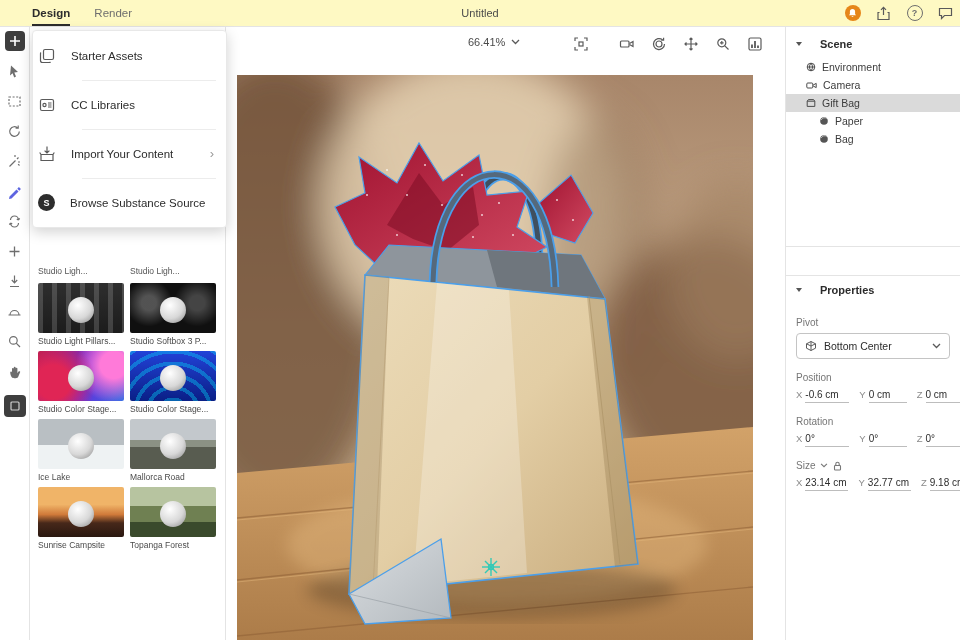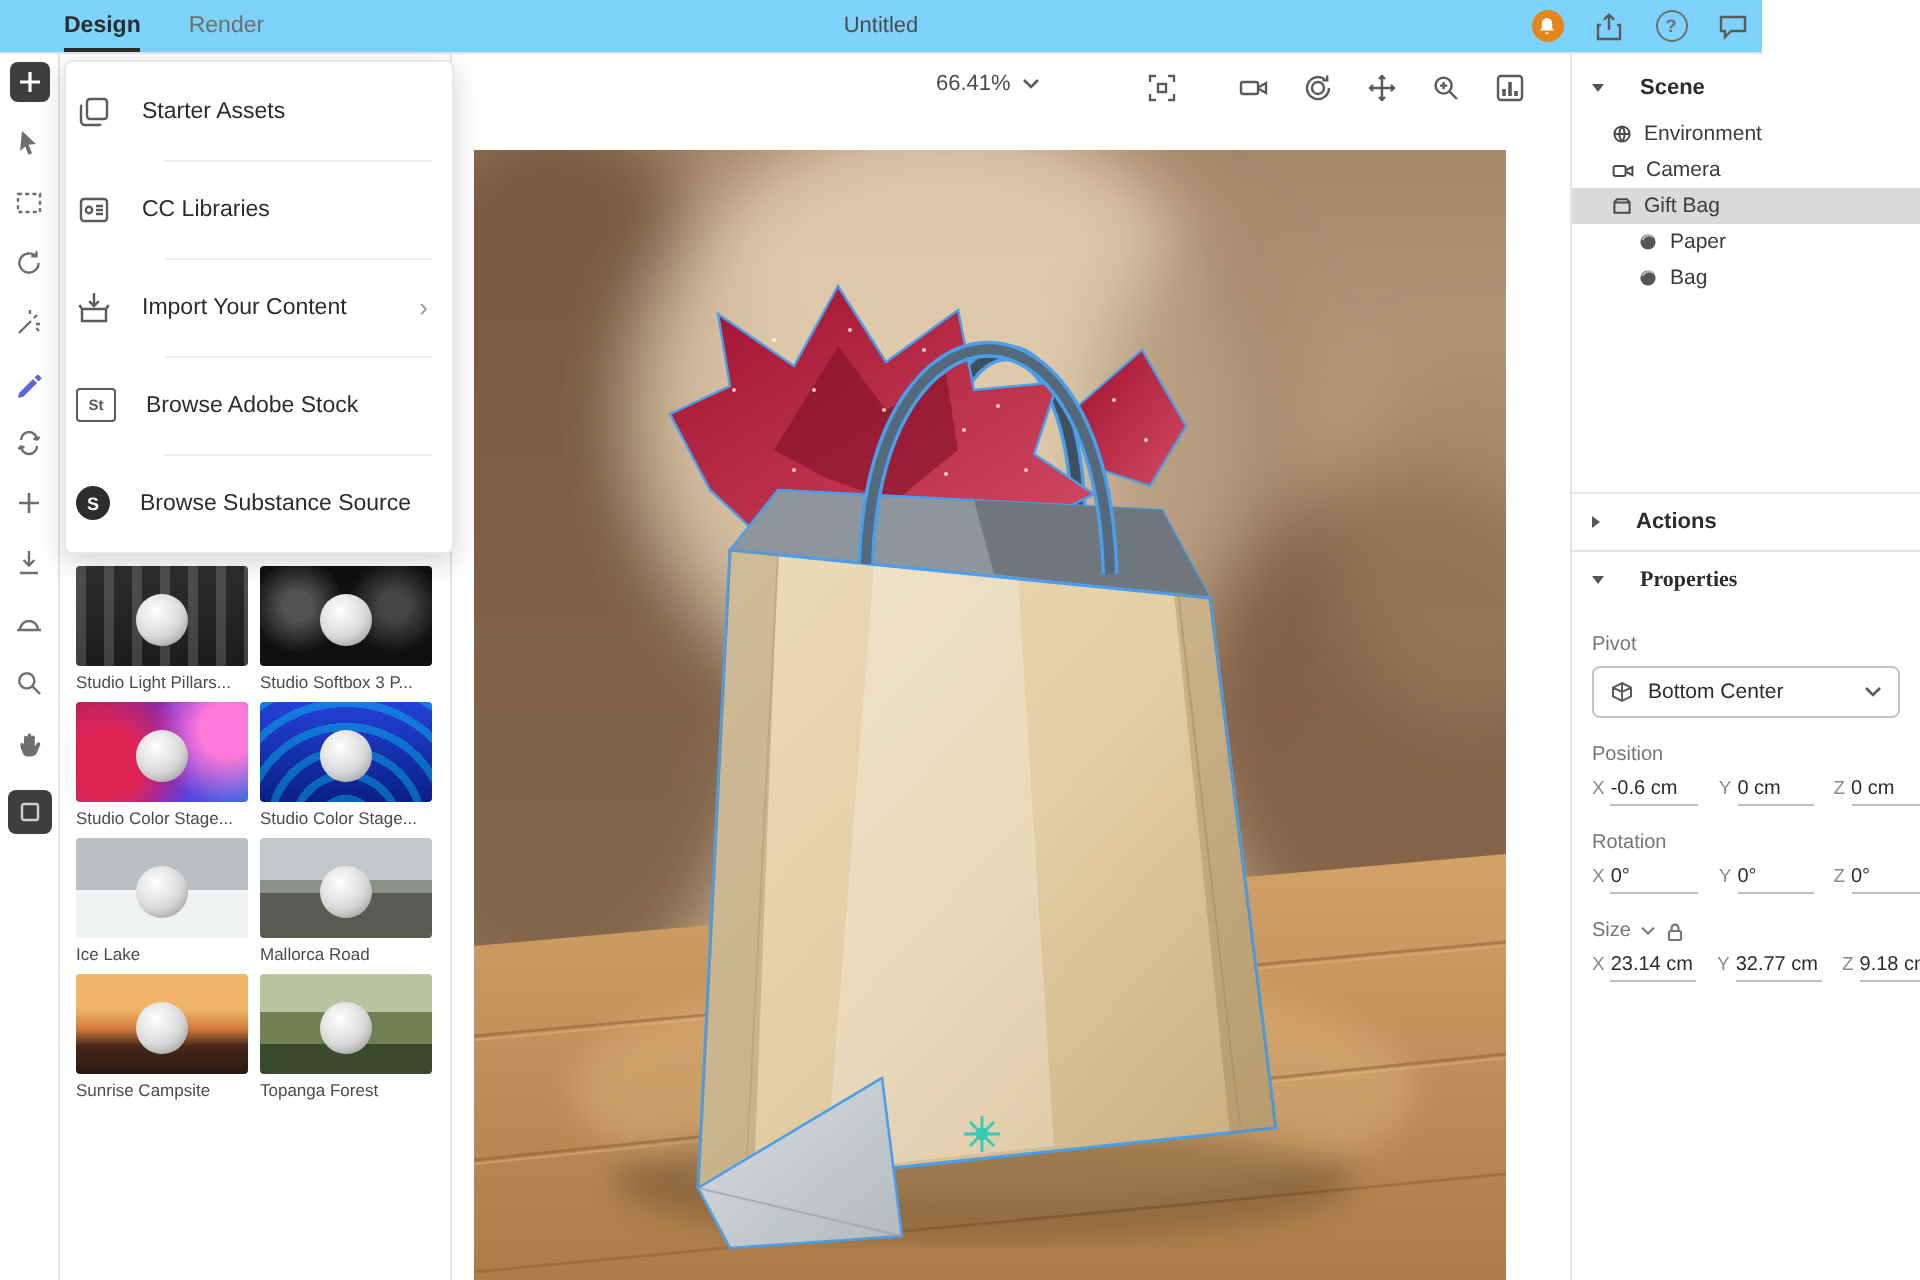"Design" #topbar { background: #7dd3fc -> #fef9c3; width: 881px -> 960px }
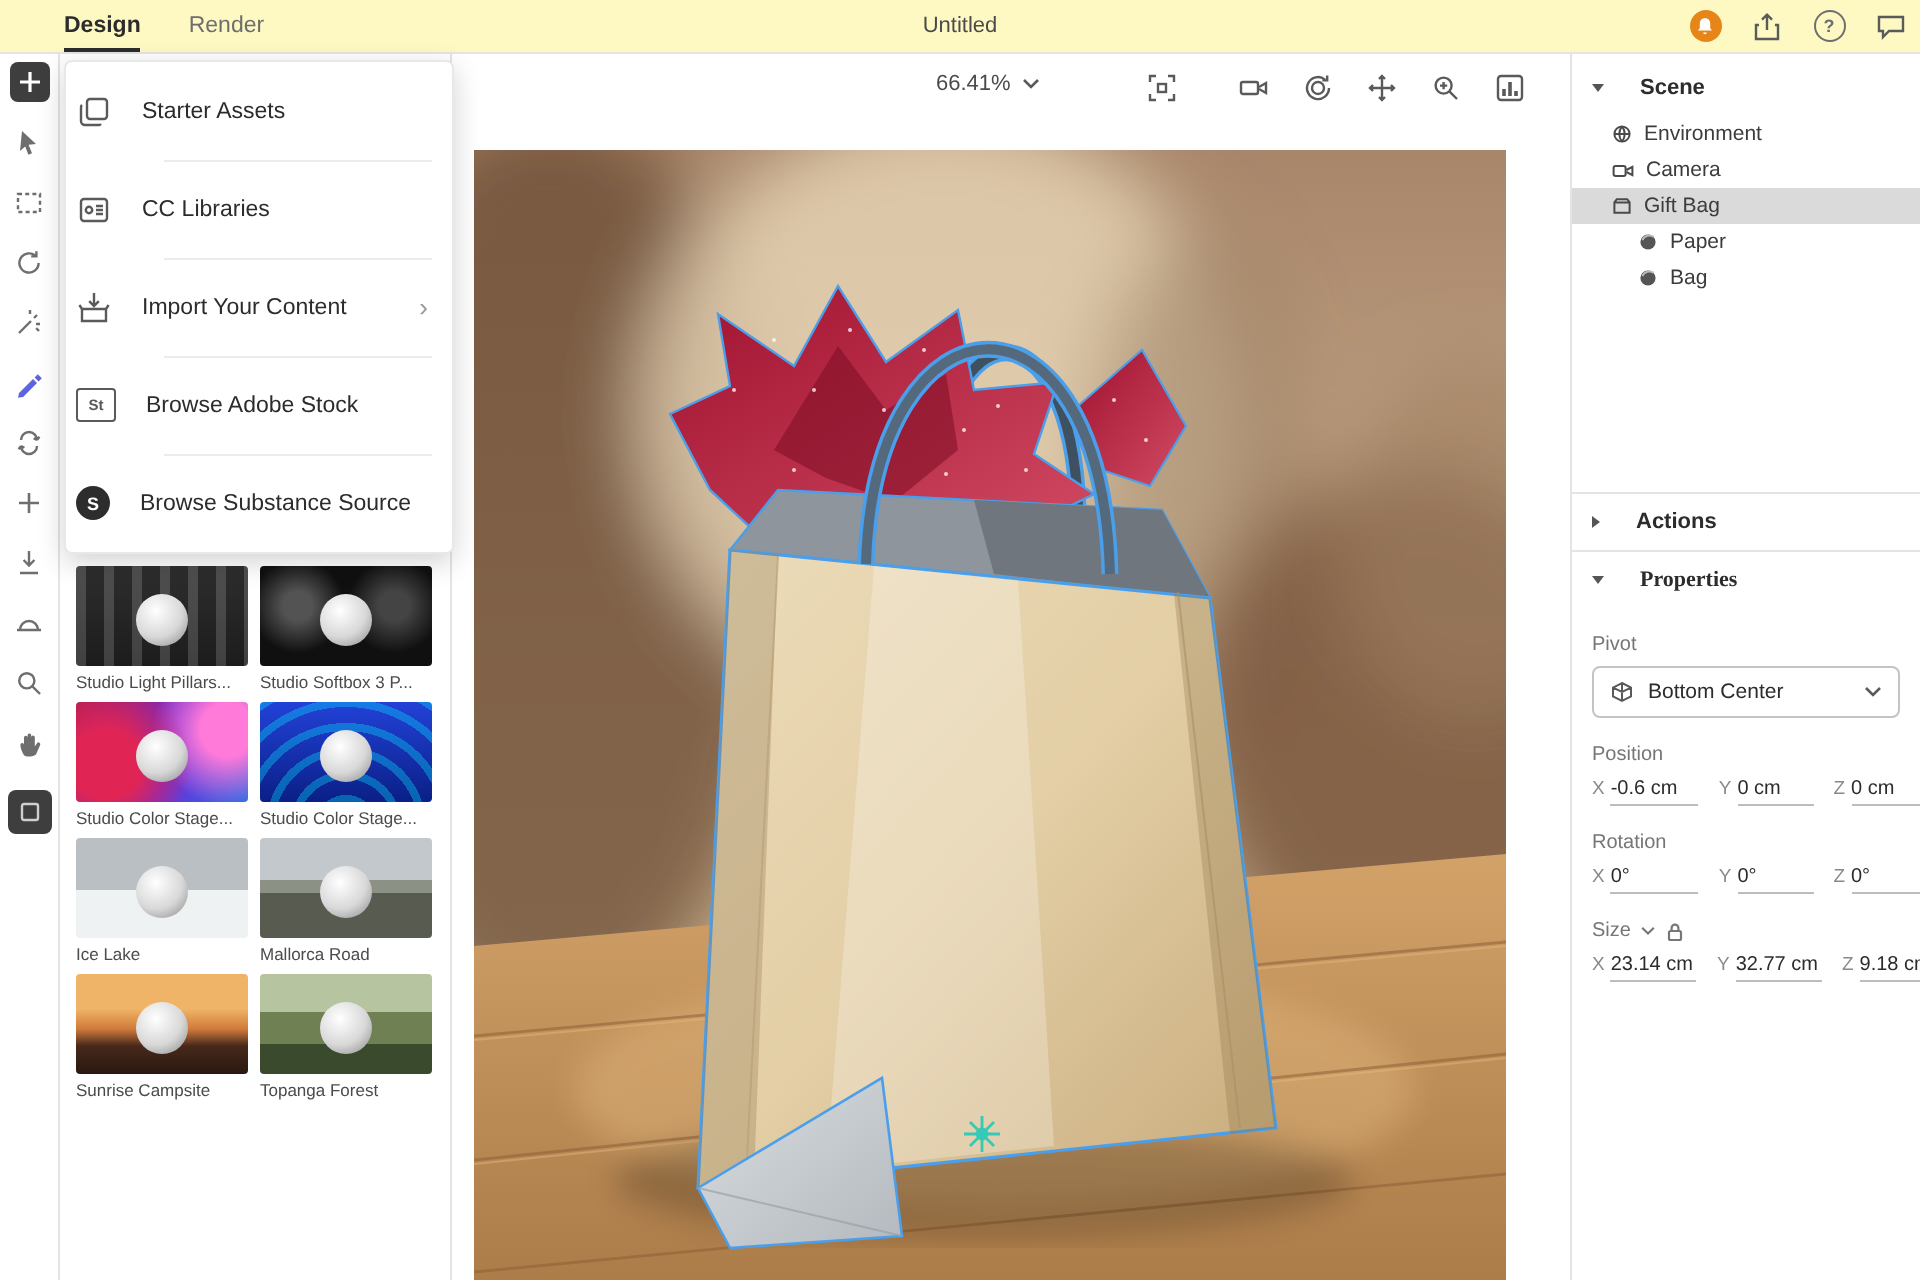"St" div.menu-item { html: <div> <span>St</span> <span>Browse Adobe Stock</span> </div> -> none }
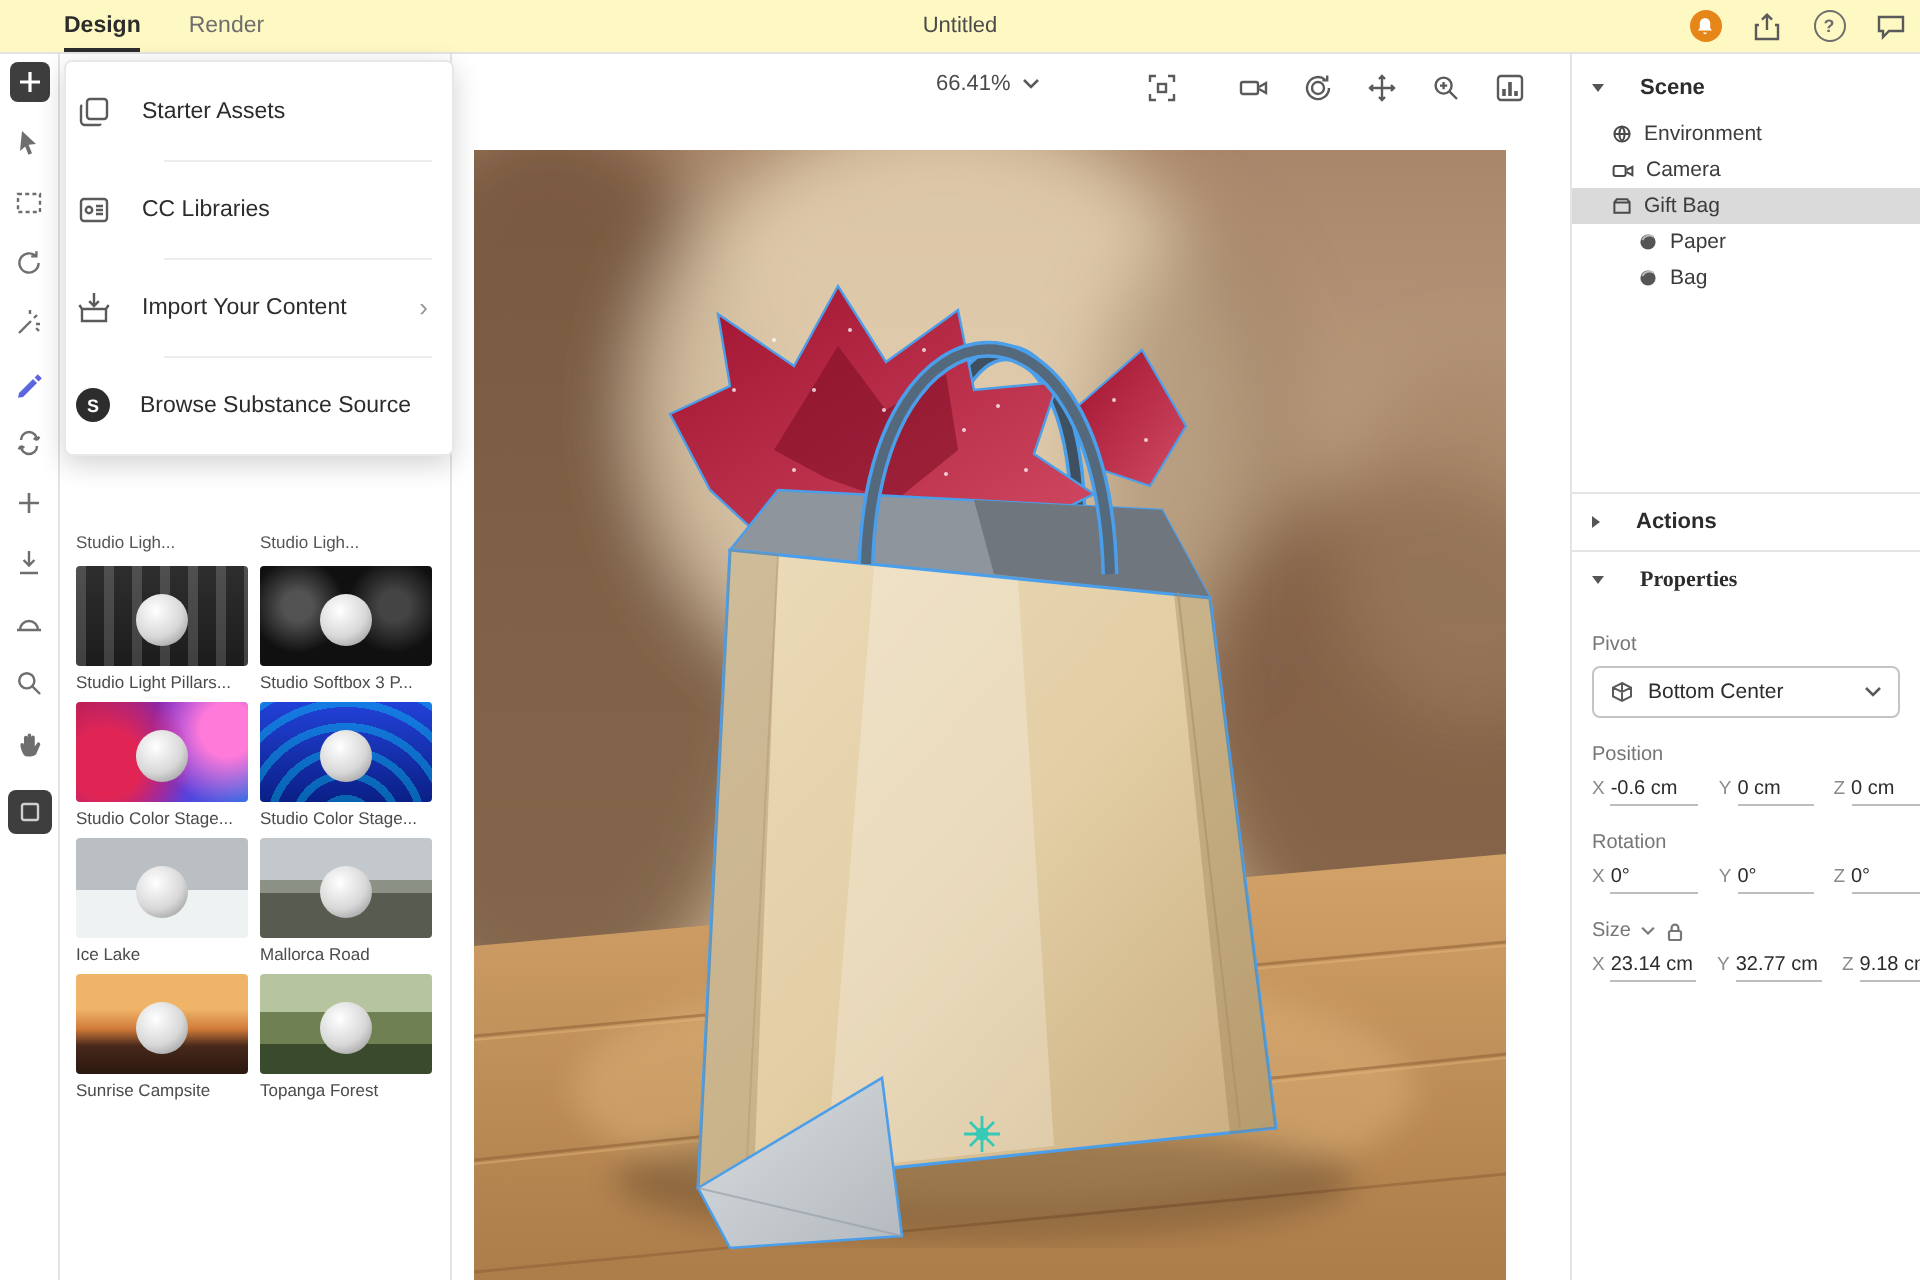"Actions" div.sec-head { html: <div> <span></span> <span>Actions</span> </div> -> none }
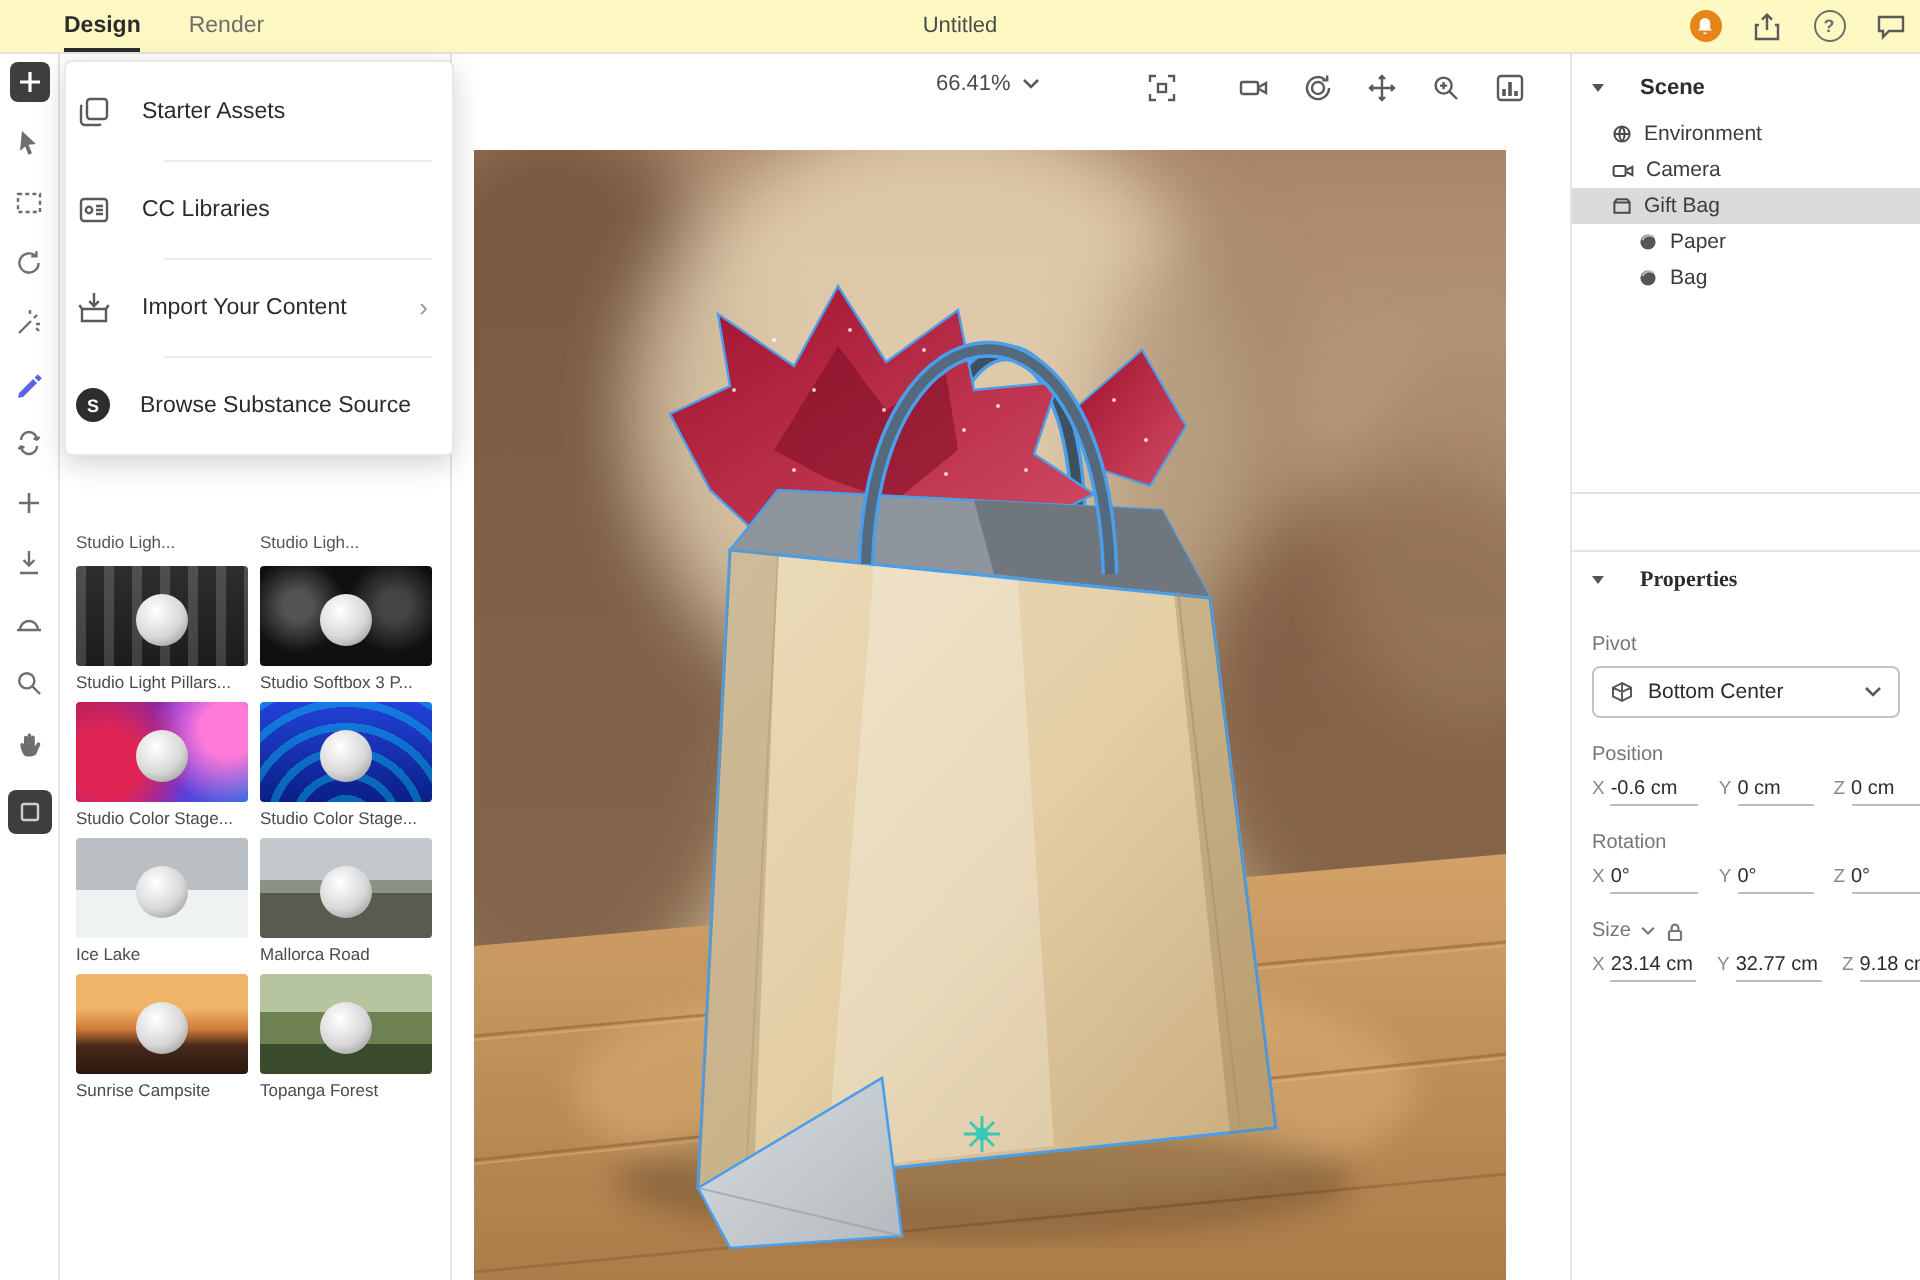"Properties" div.sec-head { font-family: Liberation Serif, serif -> none }
